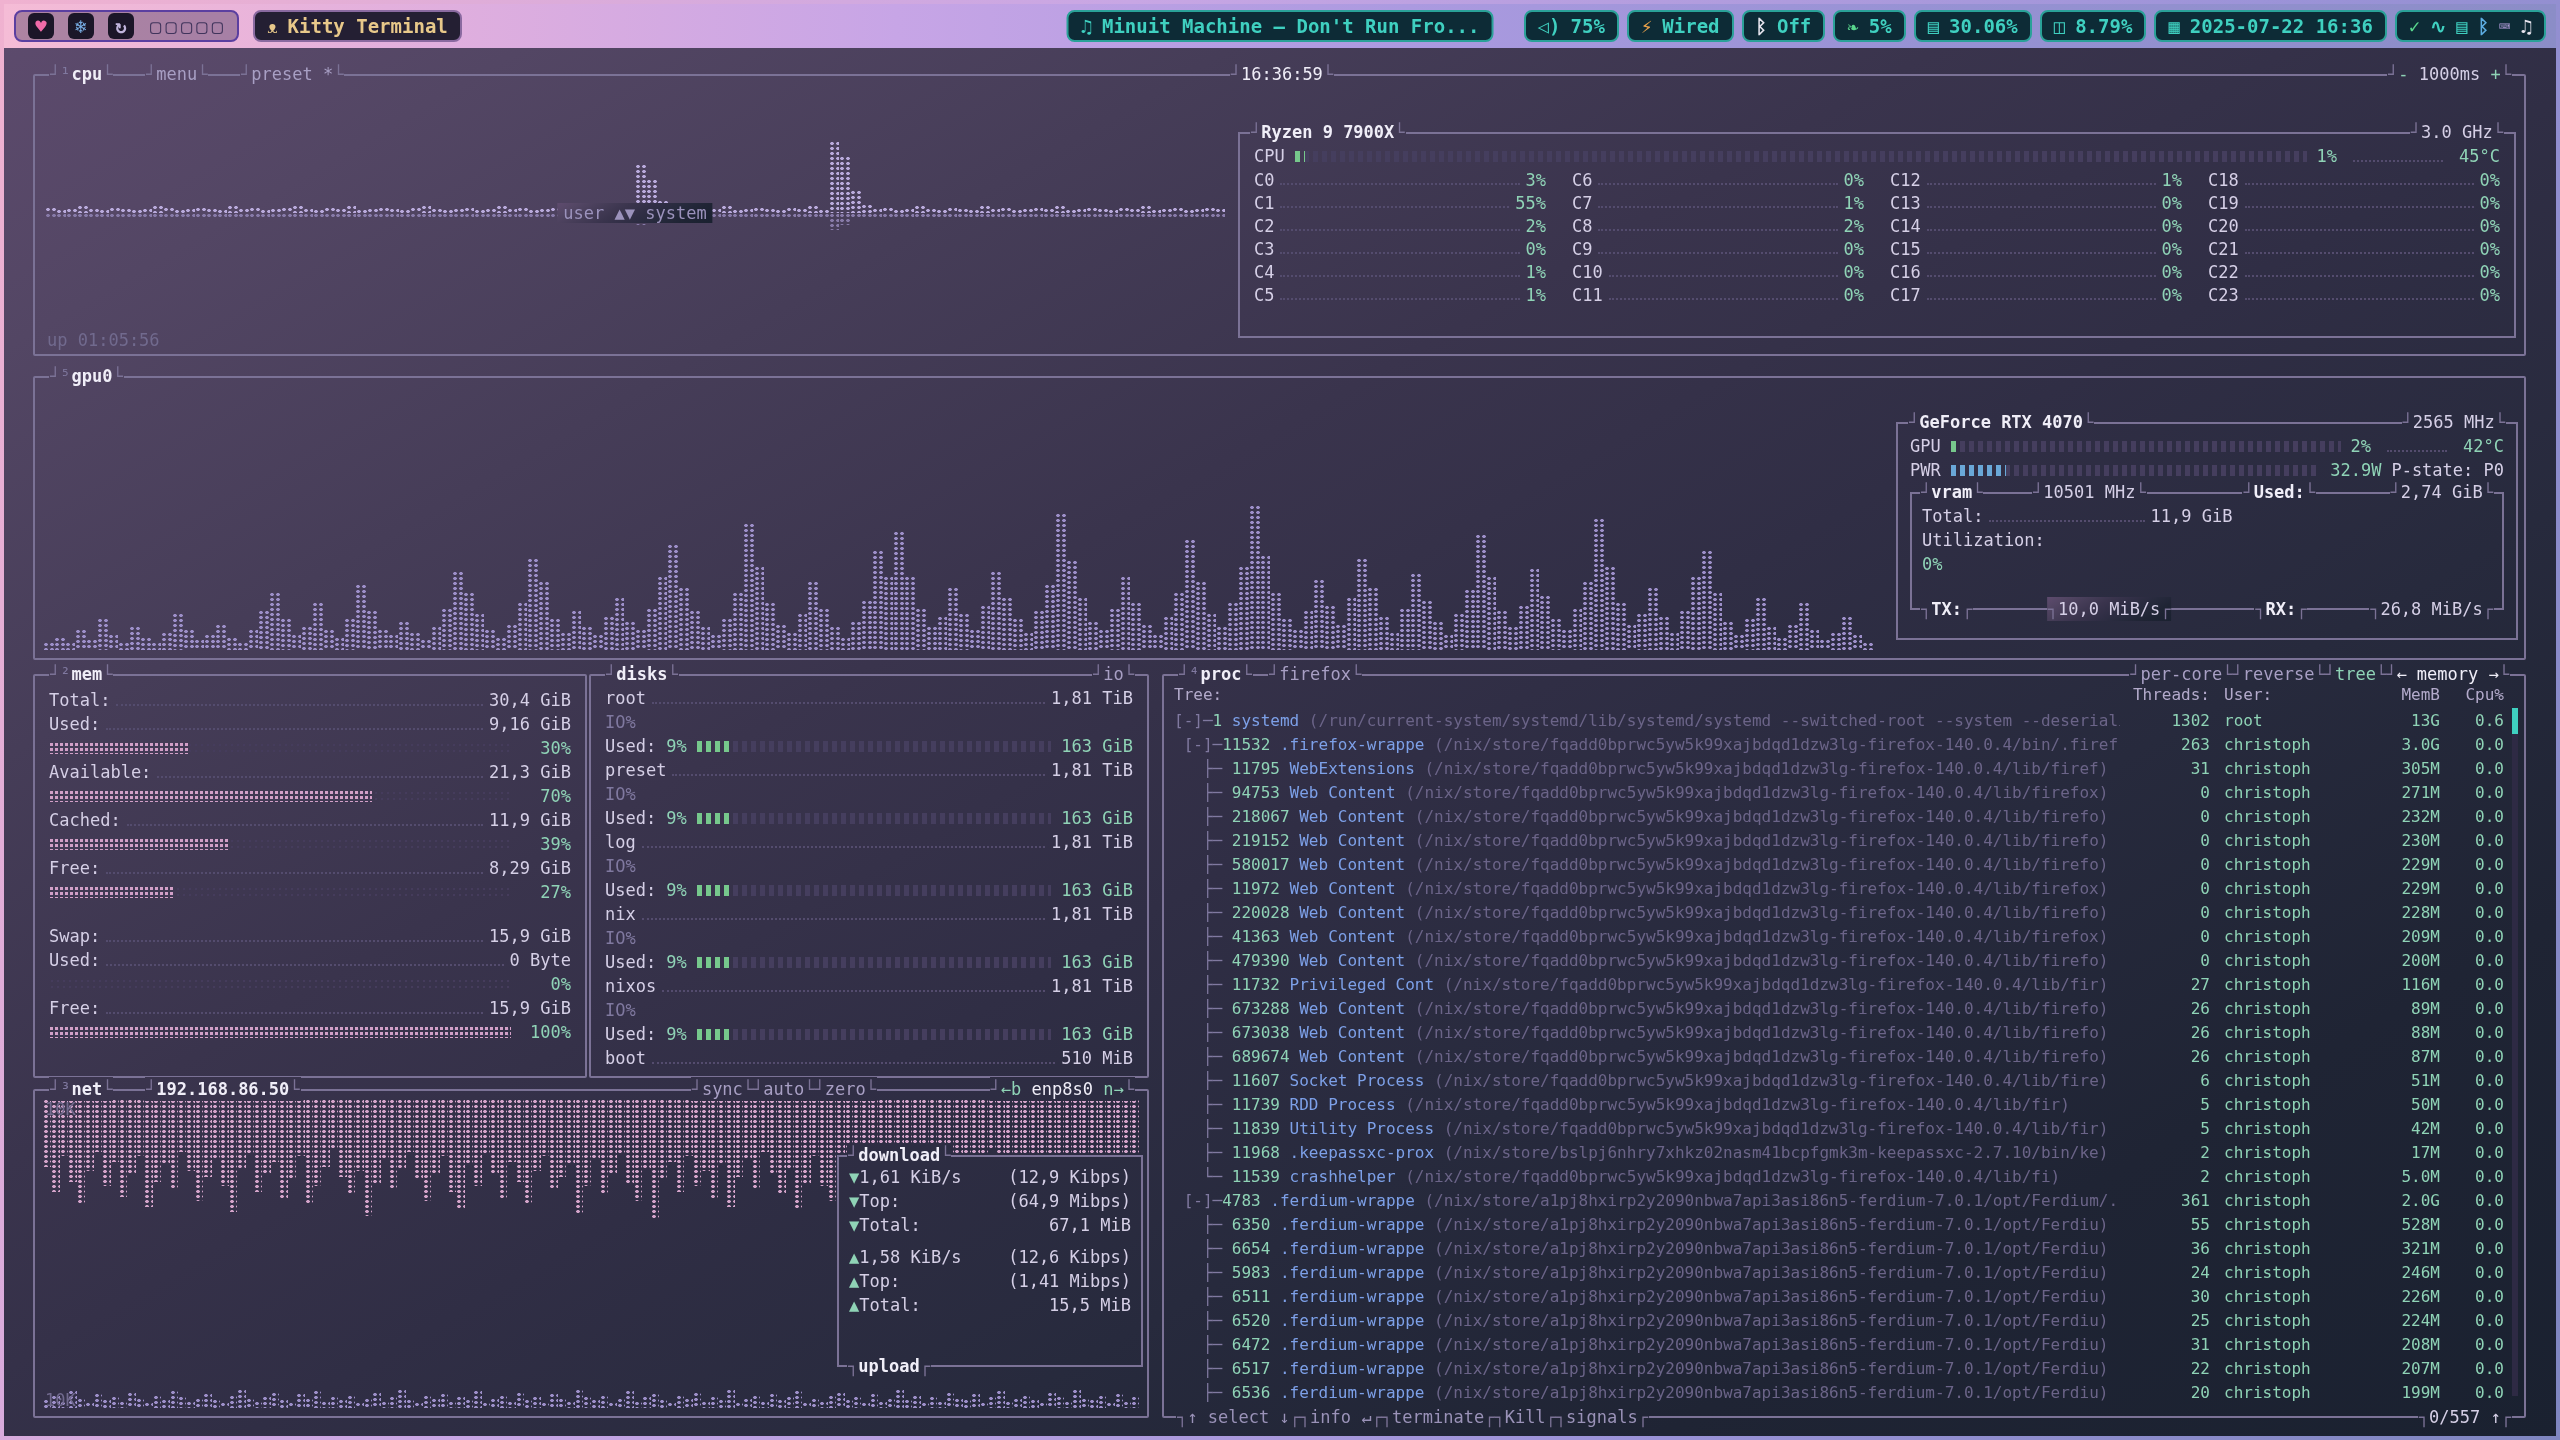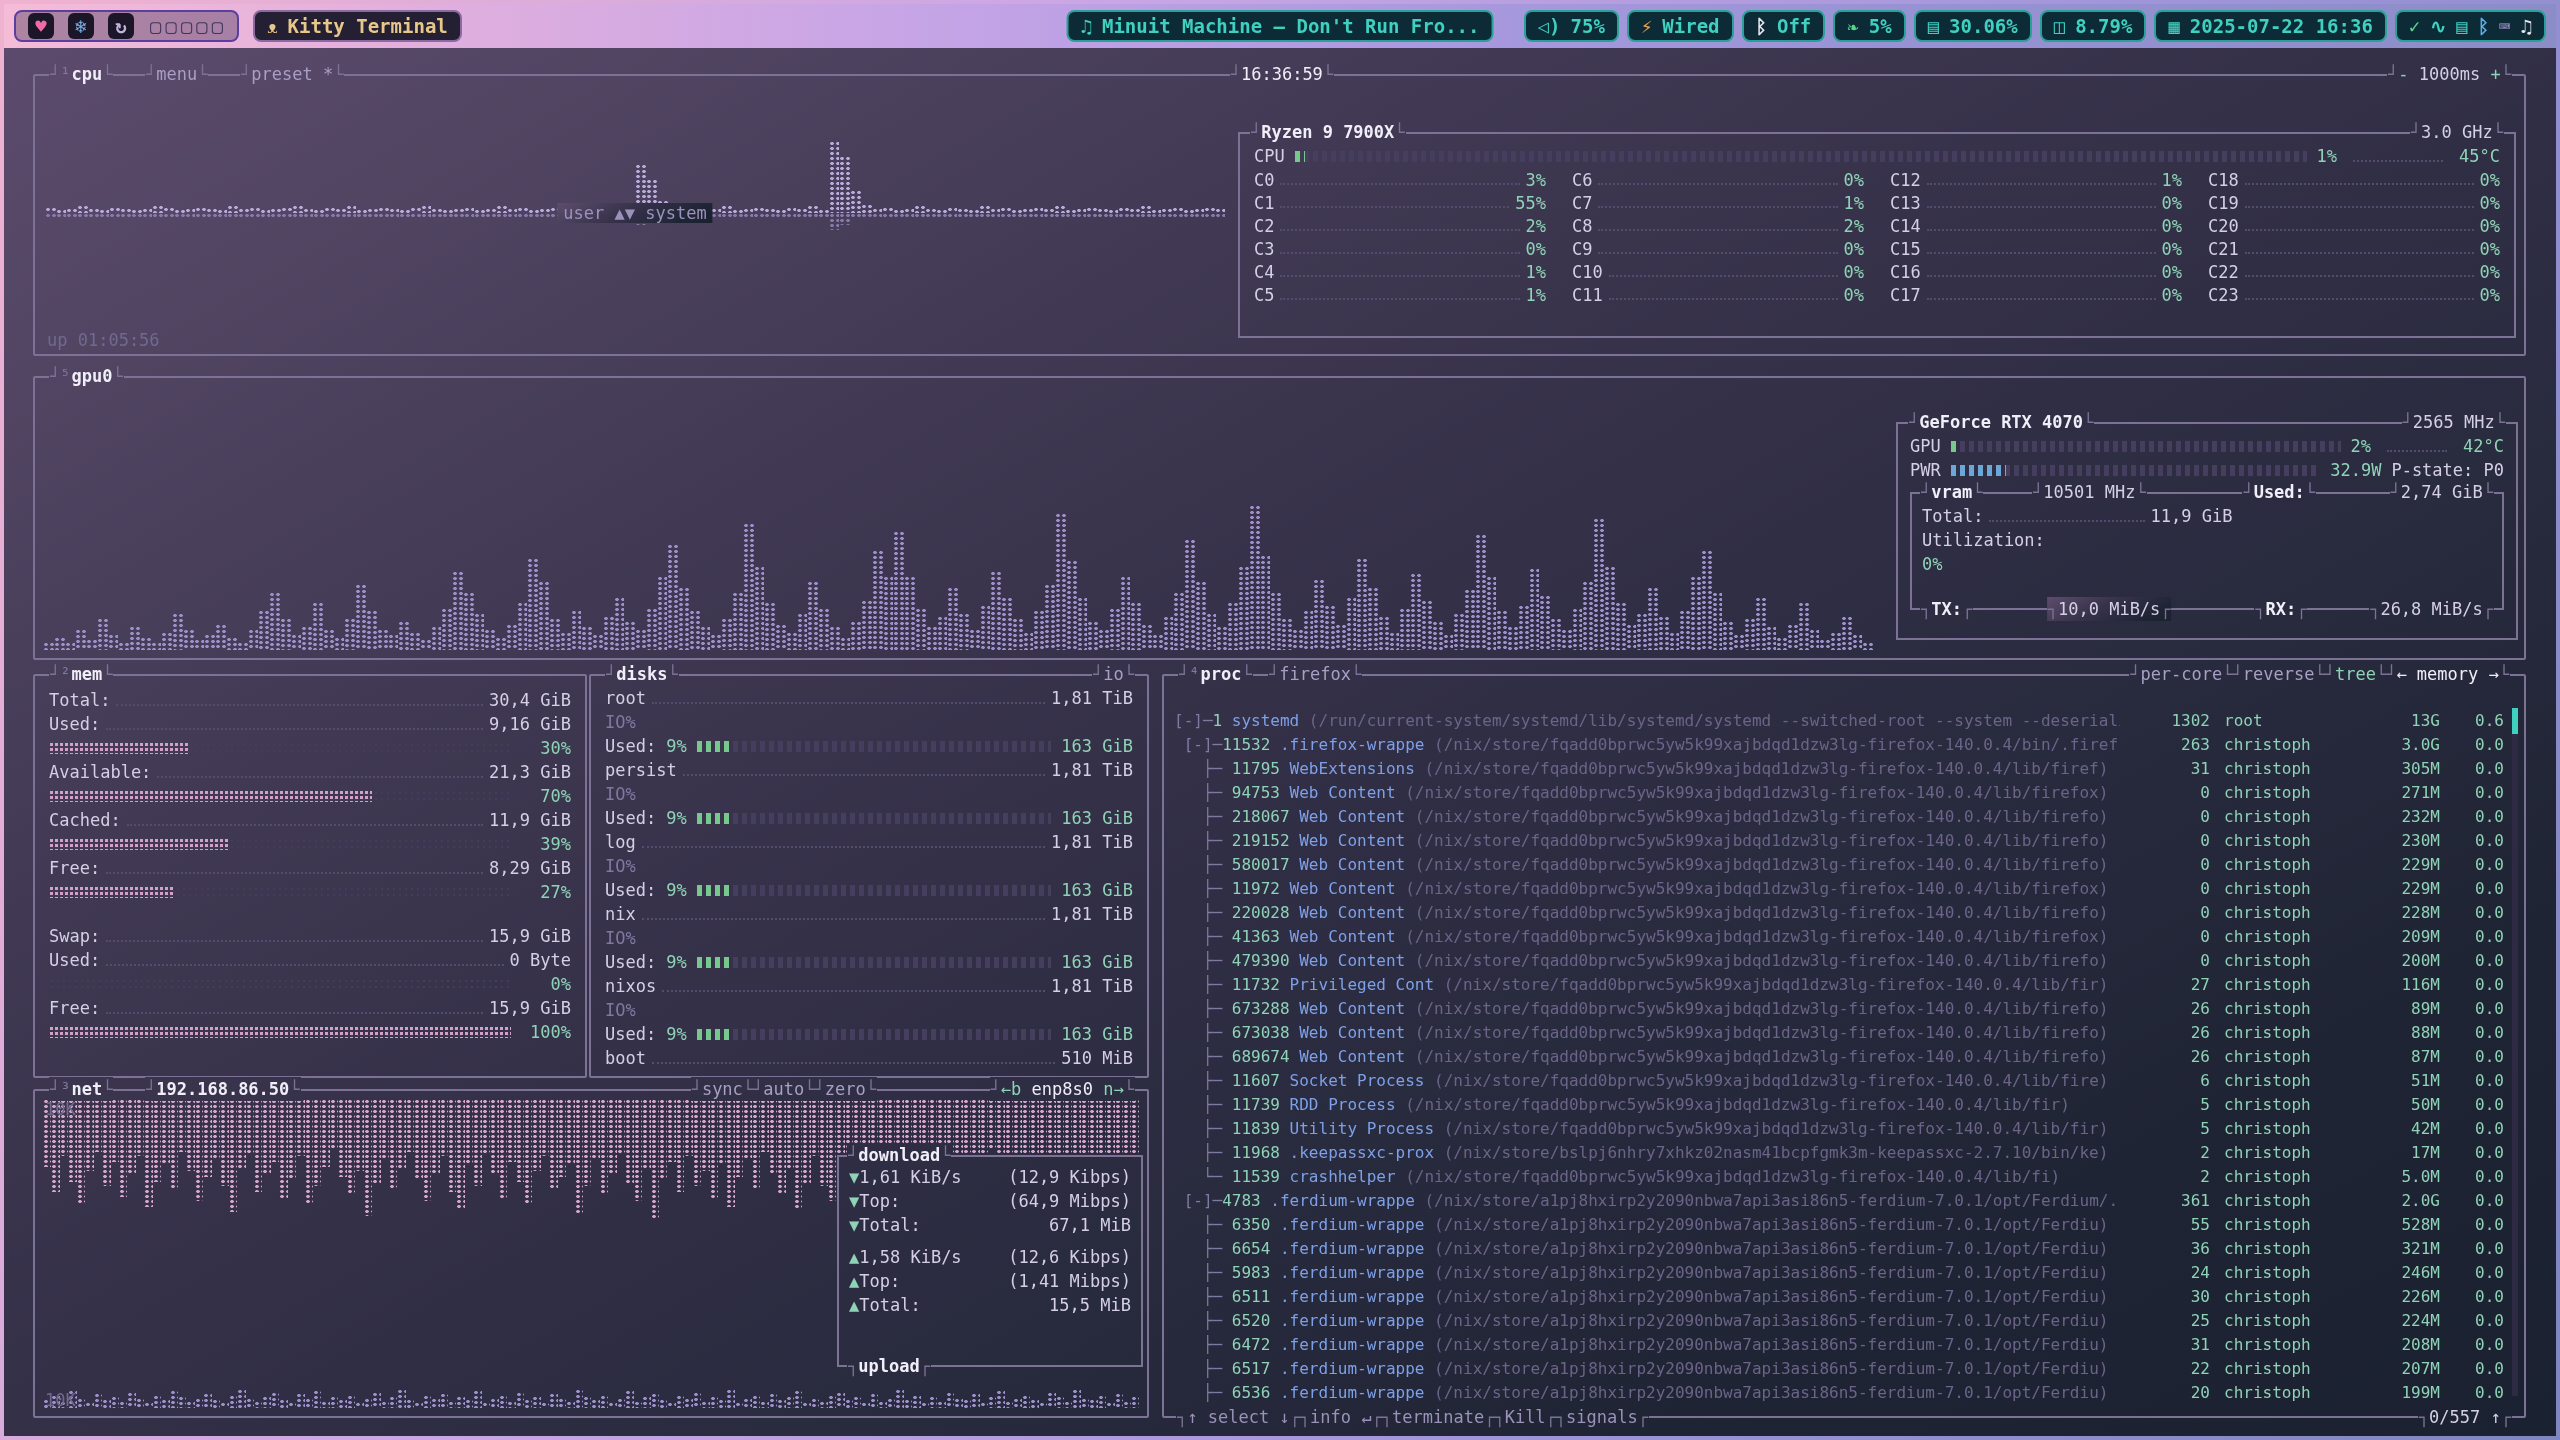"Tree:" div.phead { html: none -> <div> <span>Tree:</span> <span>Threads:</span> <span>User:</span> <span>MemB</span> <span>Cpu%</span> </div> }
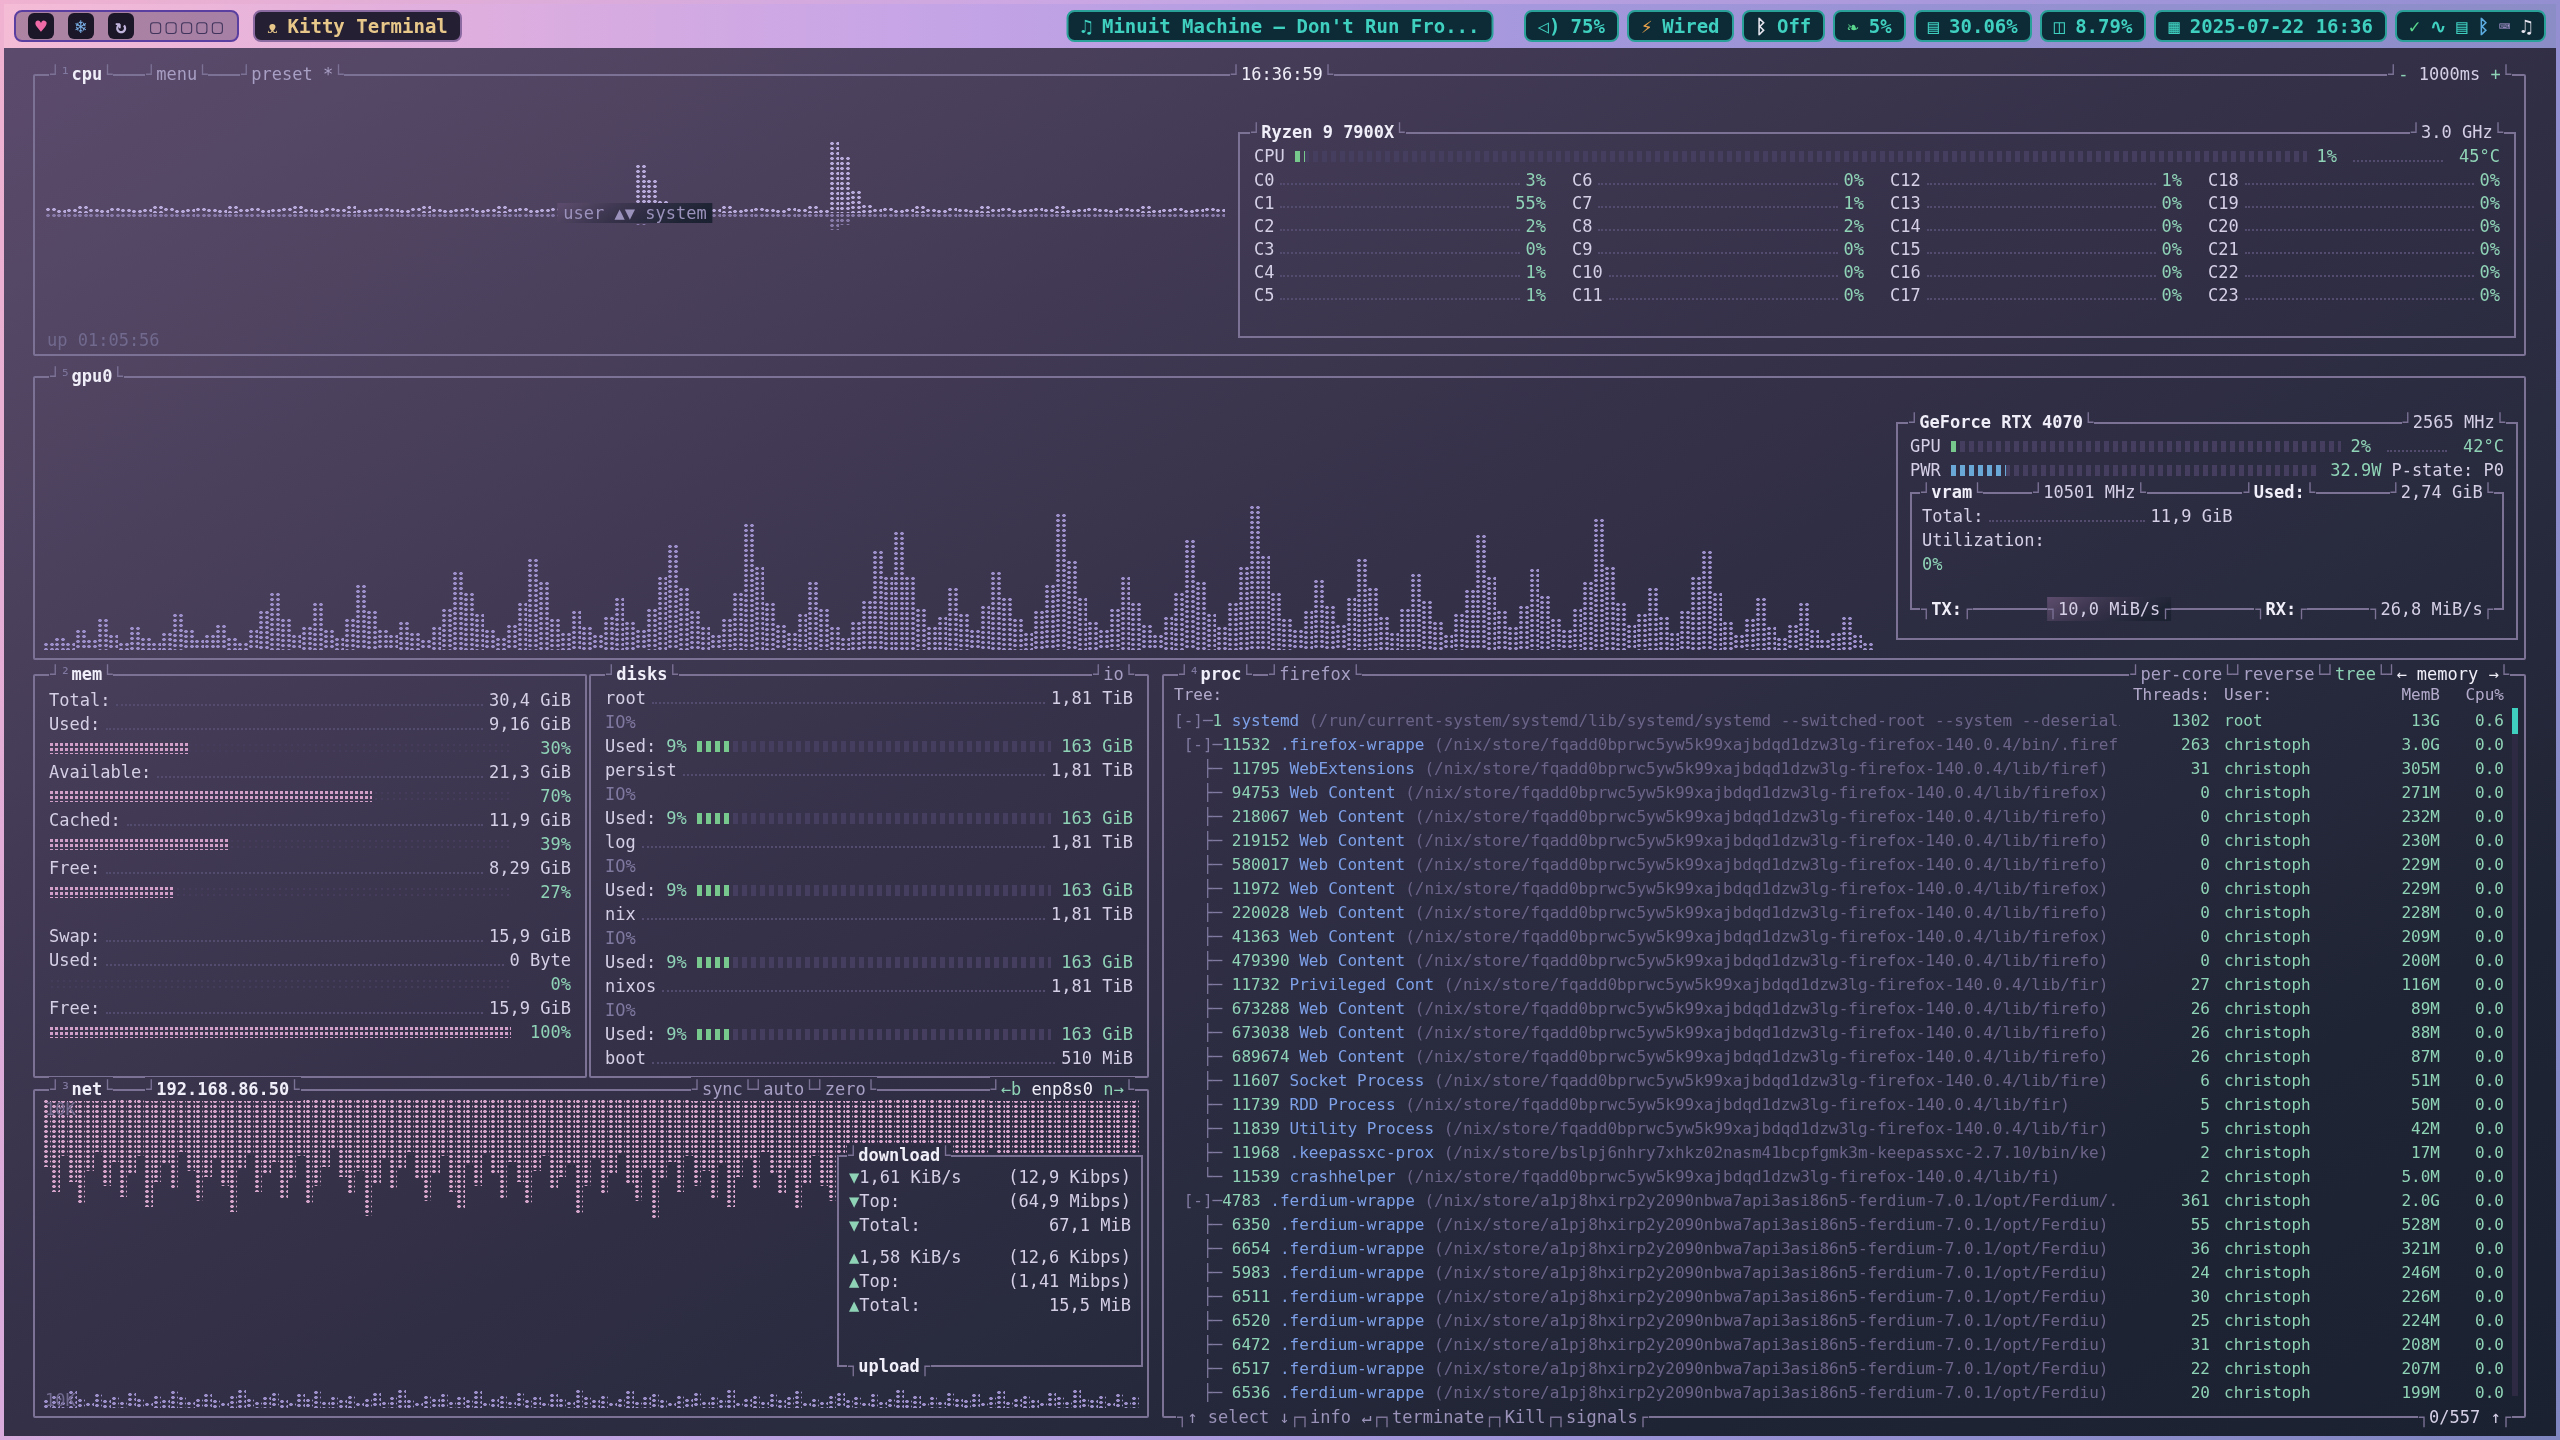"persist" span.w { text: persist -> preset }
